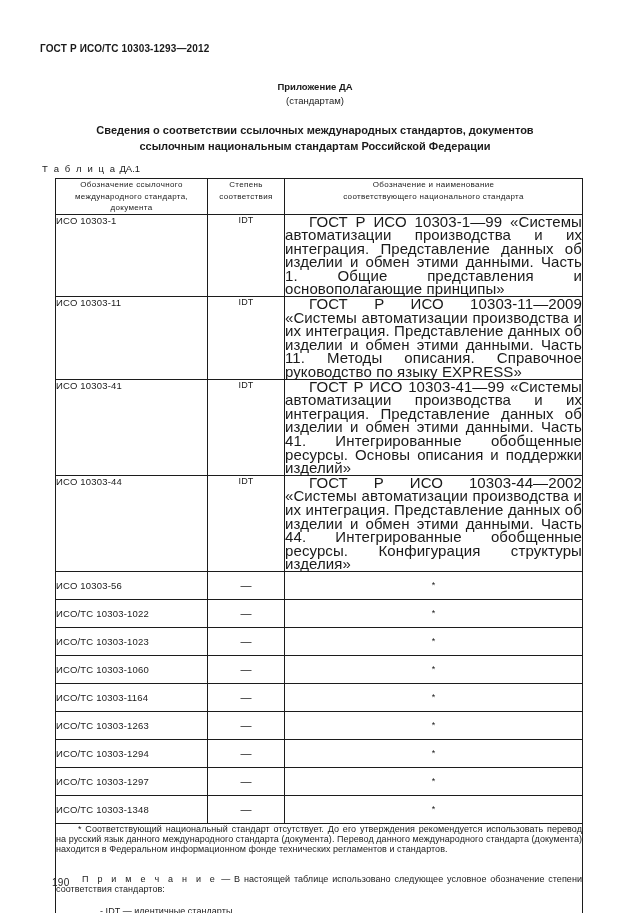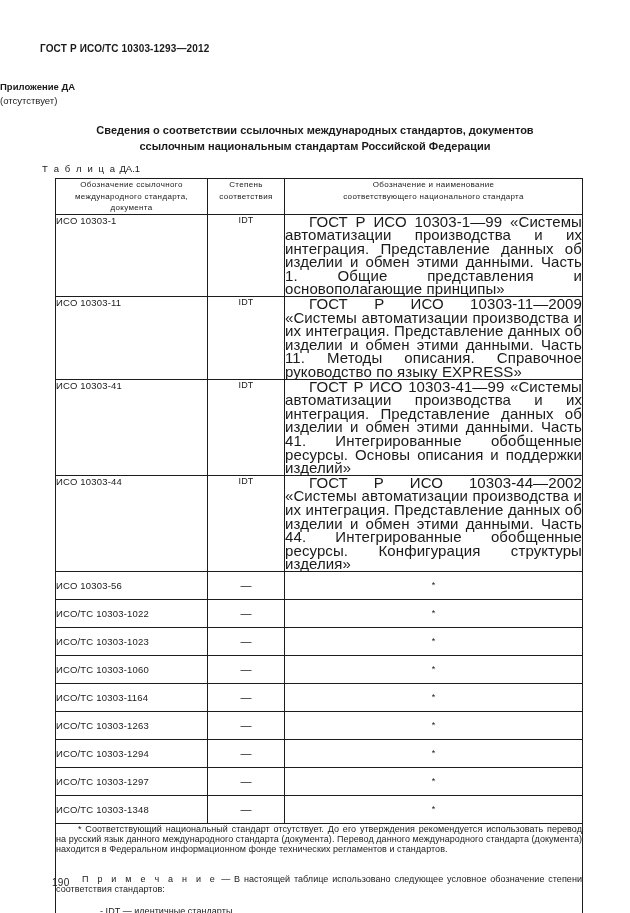"Приложение ДА" .annex-block { text-align: none -> center }
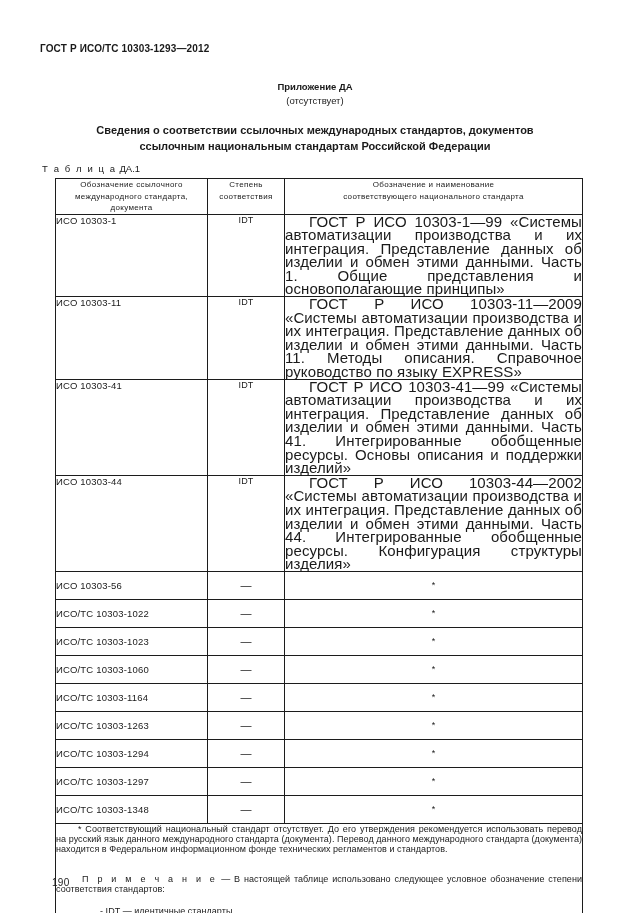"(отсутствует)" div.annex-sub { text: отсутствует -> стандартам }
